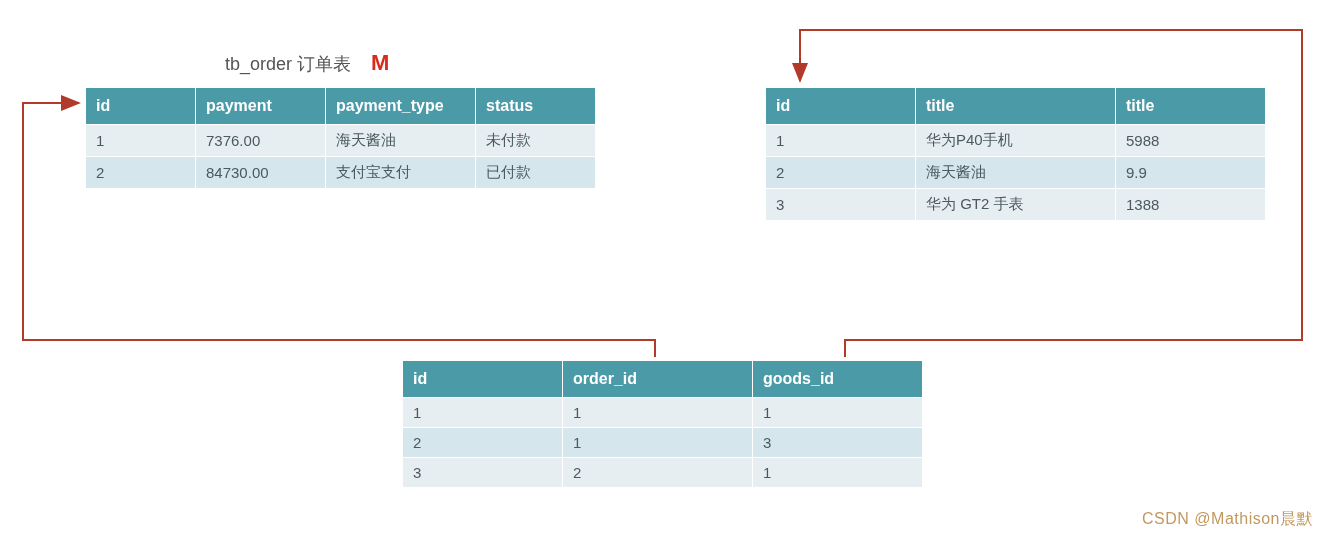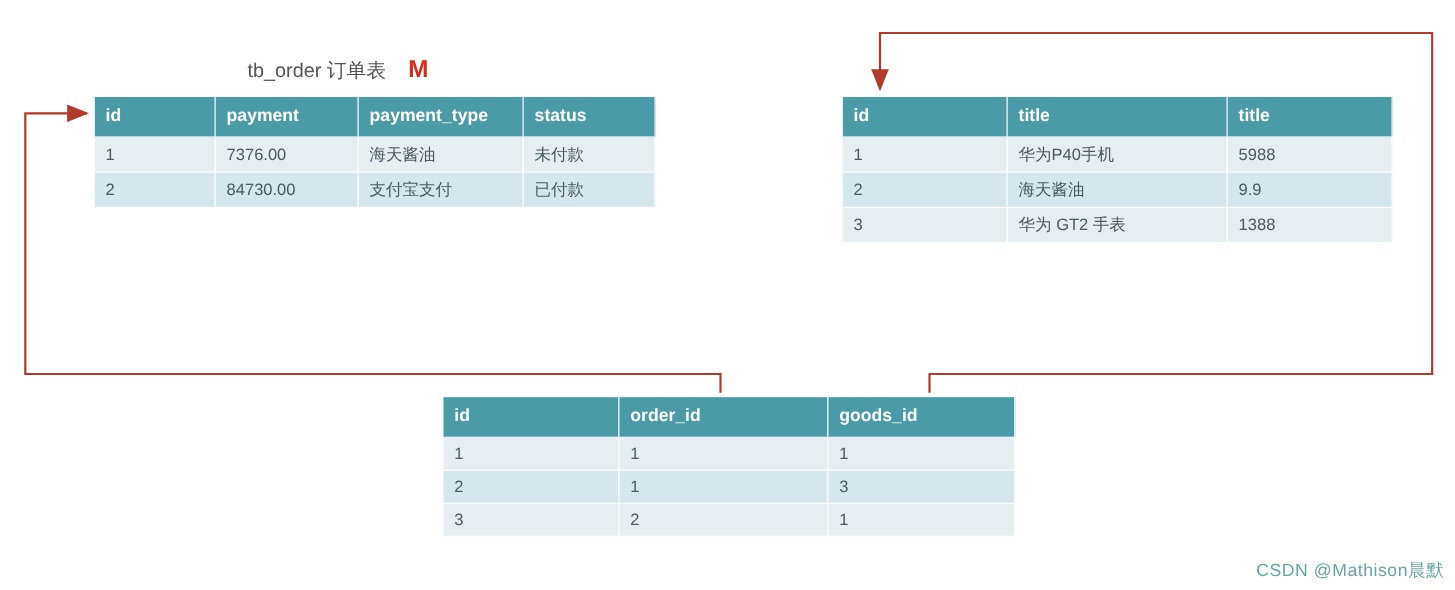"CSDN @Mathison晨默" .watermark { color: #0f766e -> #a16207 }
